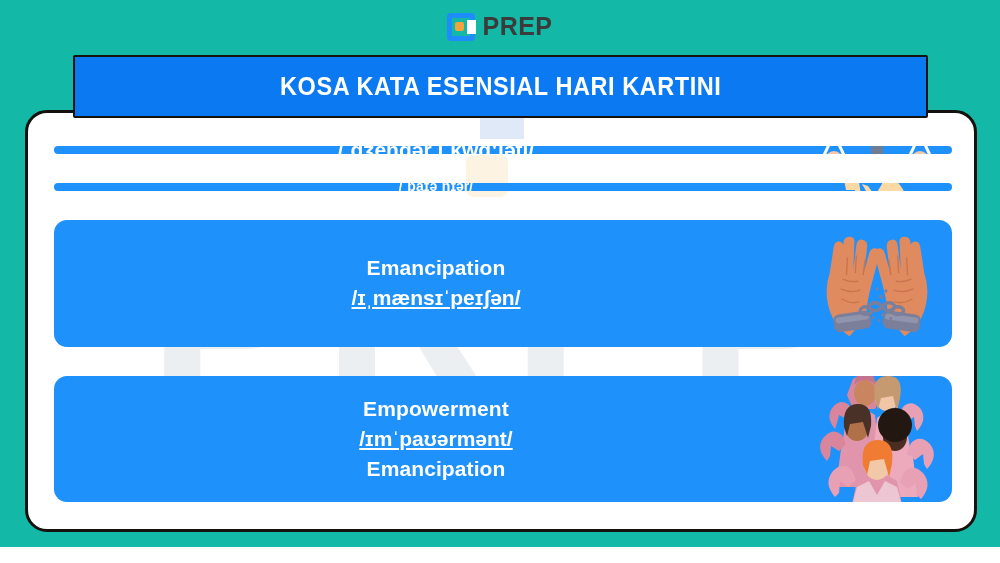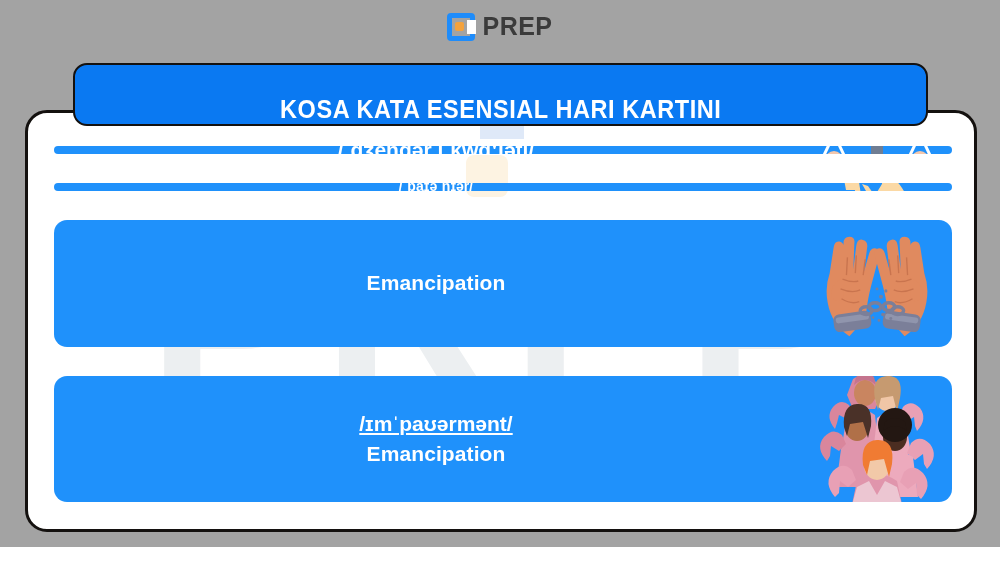"PREP" .page { background: #a3a3a3 -> #14b8a6 }
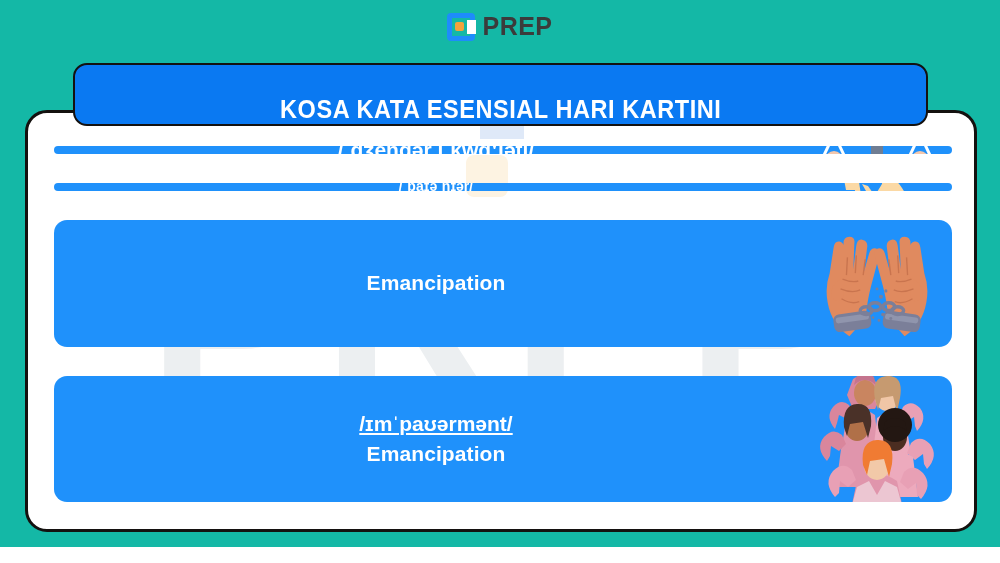"KOSA KATA ESENSIAL HARI KARTINI" .title-bar { align-items: flex-end -> center; border-radius: 14px -> 2px; margin-top: 8px -> none }
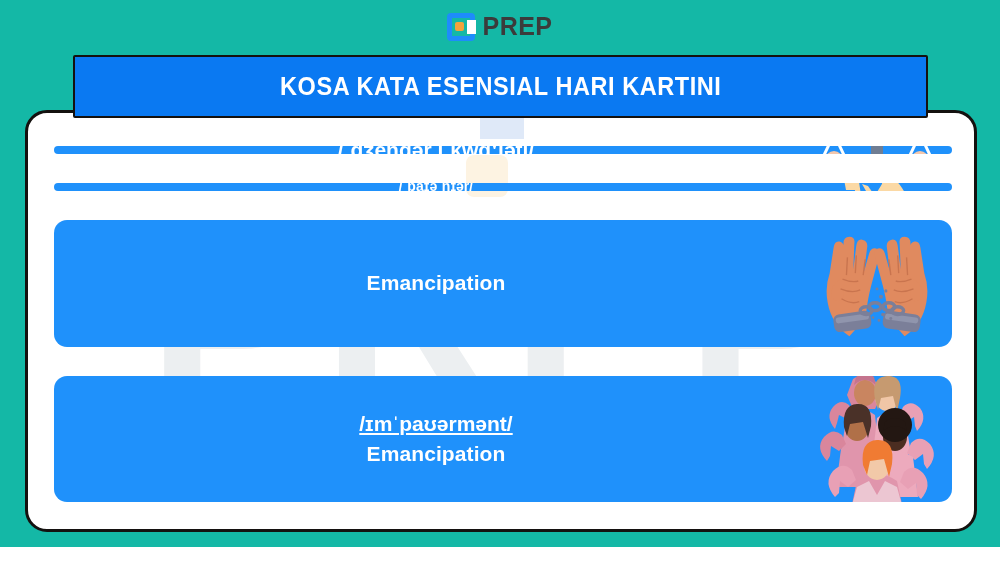"/ɪˌmænsɪˈpeɪʃən/" div.ipa { html: none -> <div>/ɪˌmænsɪˈpeɪʃən/</div> }
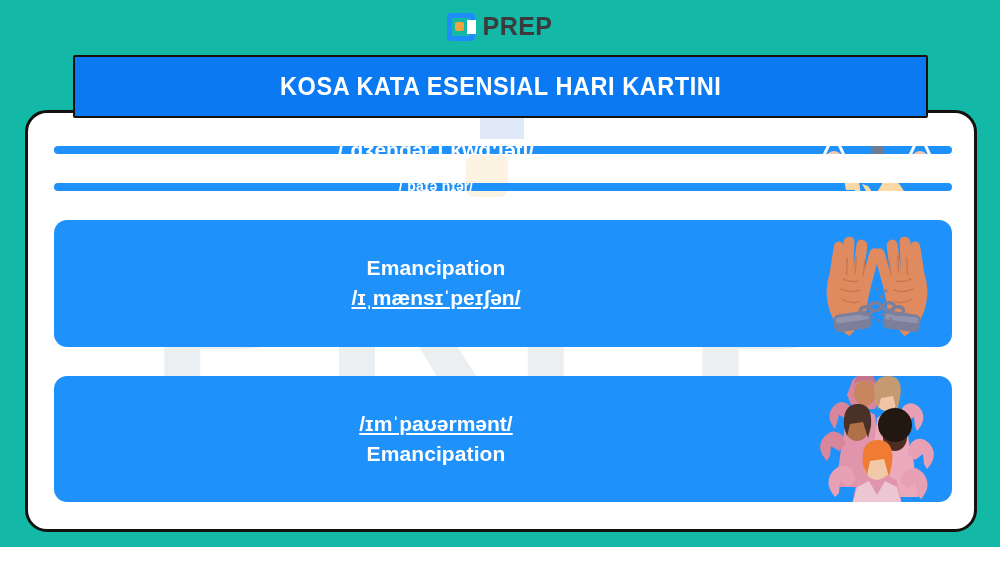"Empowerment" div { html: none -> <div>Empowerment</div> }
